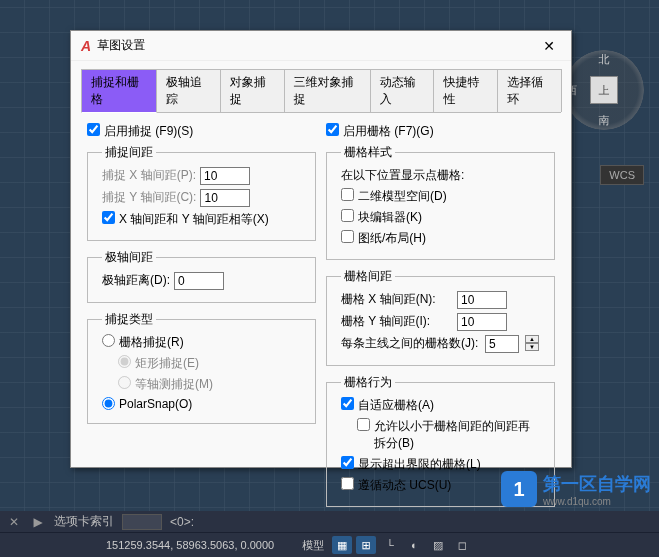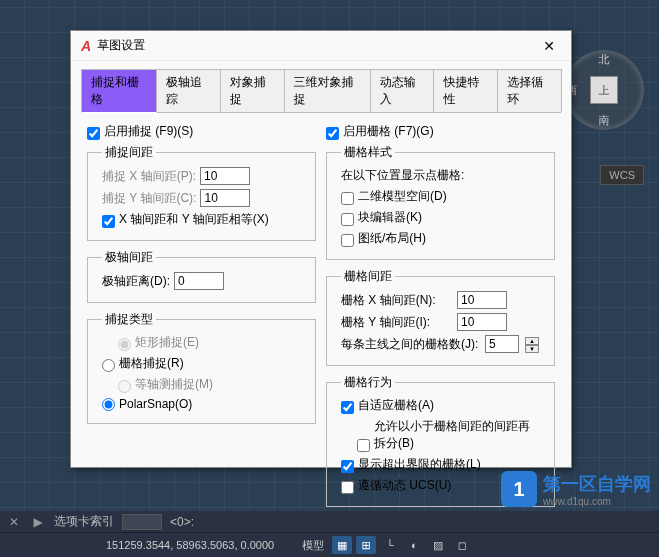"启用捕捉 (F9)(S)" .row { align-items: flex-end -> flex-start }
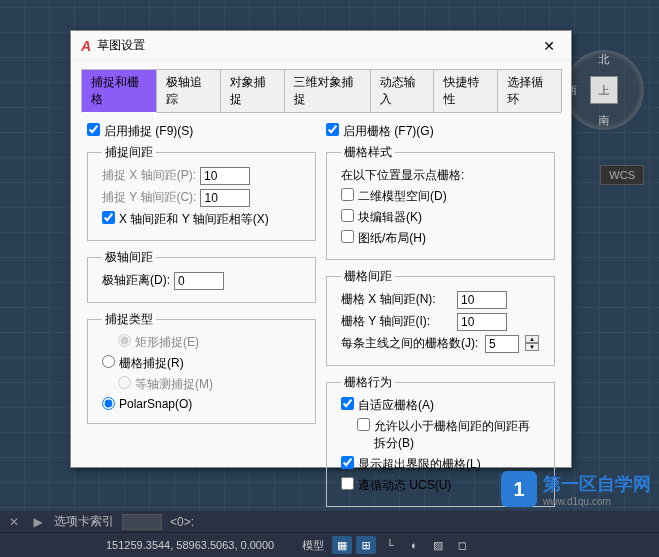"矩形捕捉(E)" div.row { order: before "栅格捕捉(R)" -> after "栅格捕捉(R)" }
